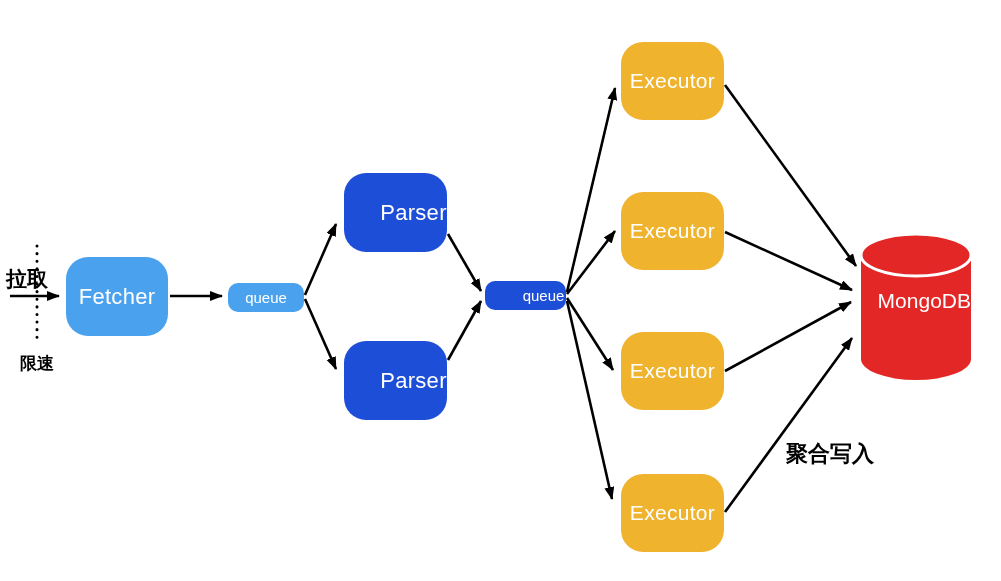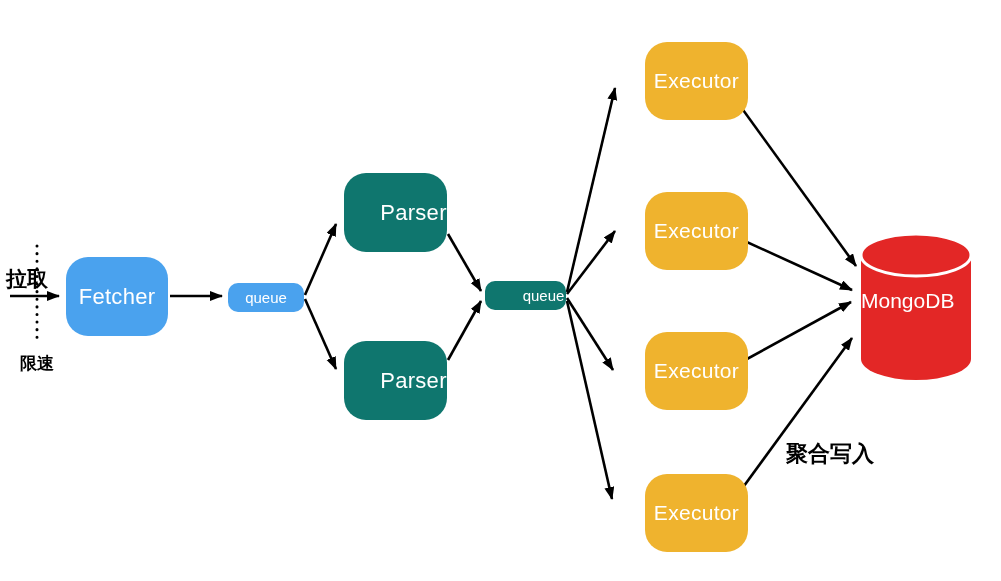"Executor" .yellow { margin-left: 24px -> none }
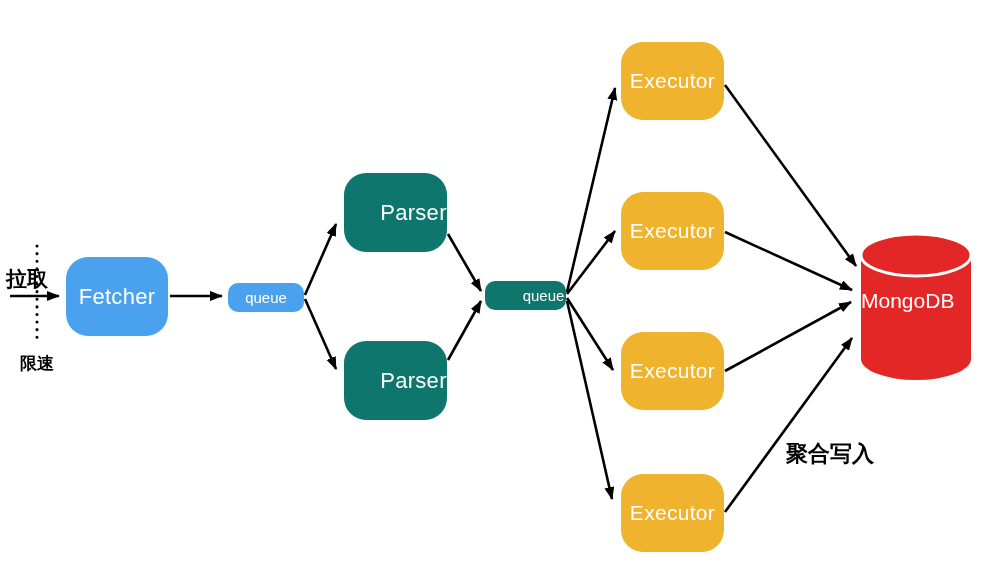"Parser" .pink { background: #0f766e -> #1d4ed8 }
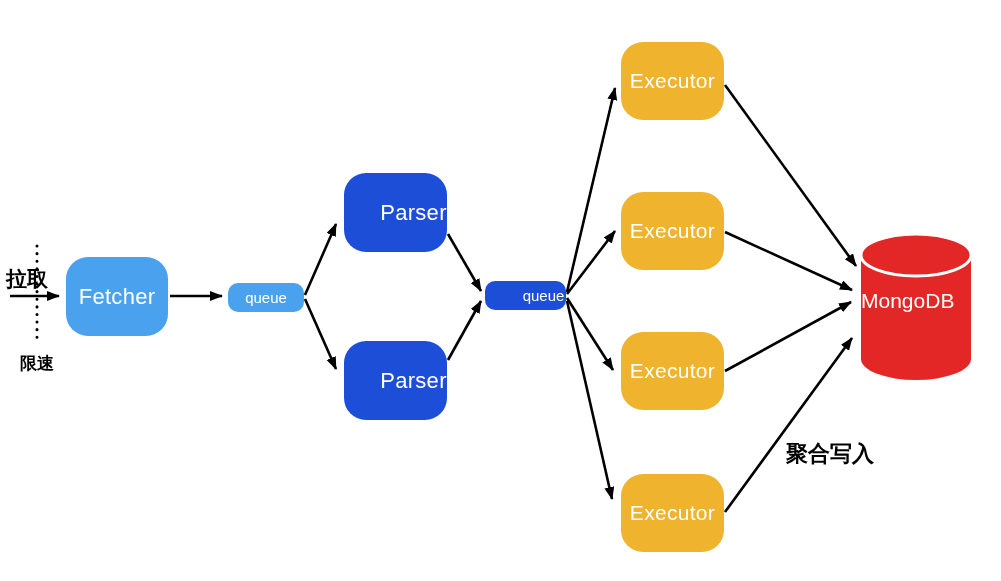"MongoDB" .mongo-label { text-align: left -> right }
